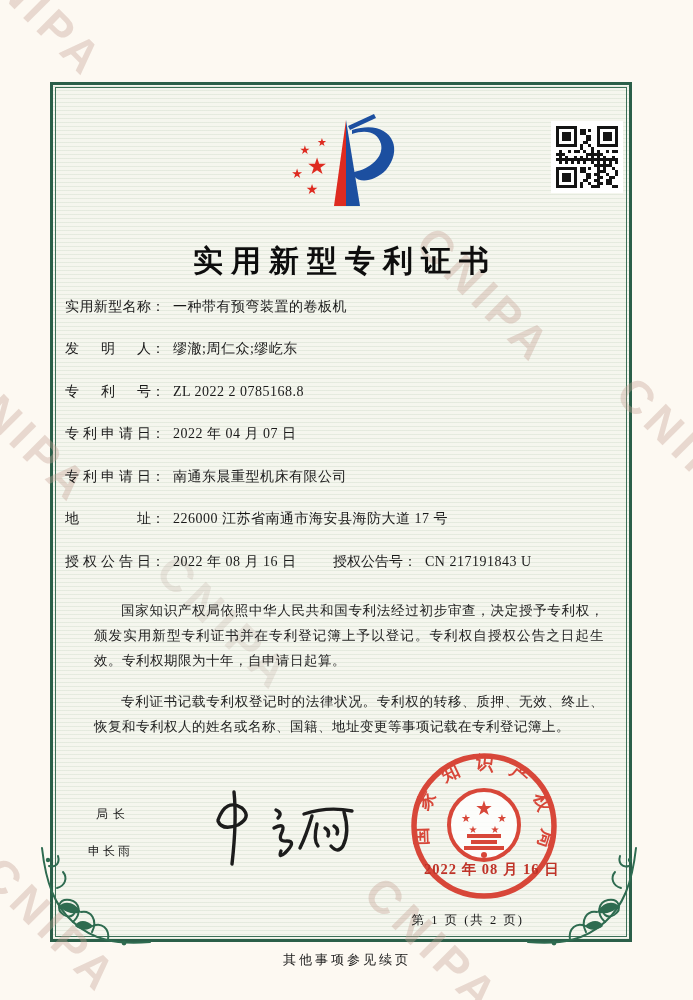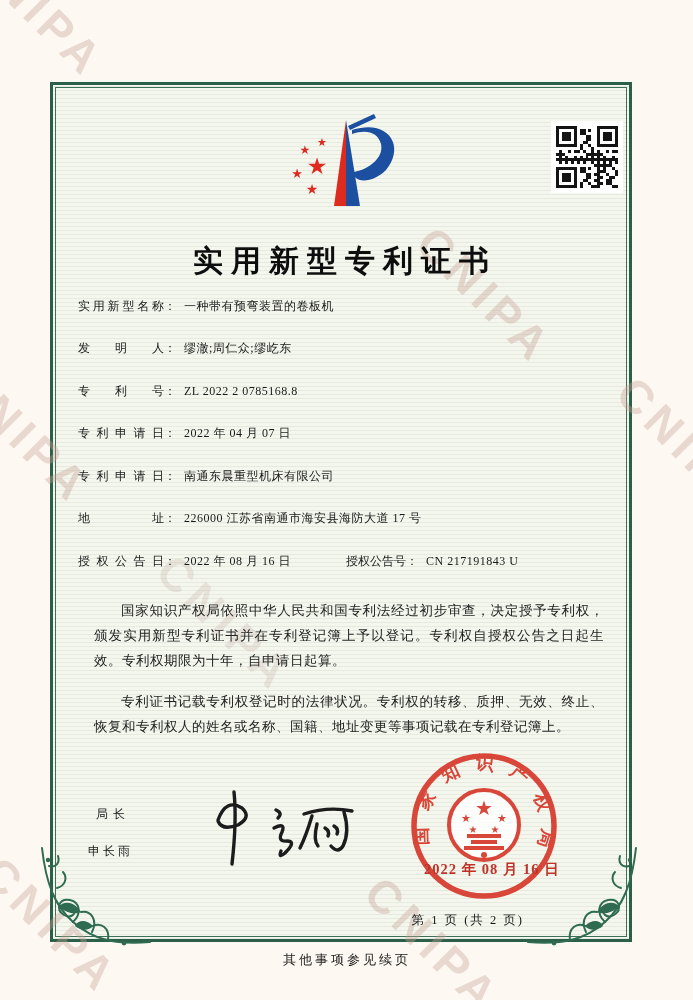"实用新型名称： 一种带有预弯装置的卷板机" .field-row { font-size: 12px -> 14px; left: 78px -> 65px }
